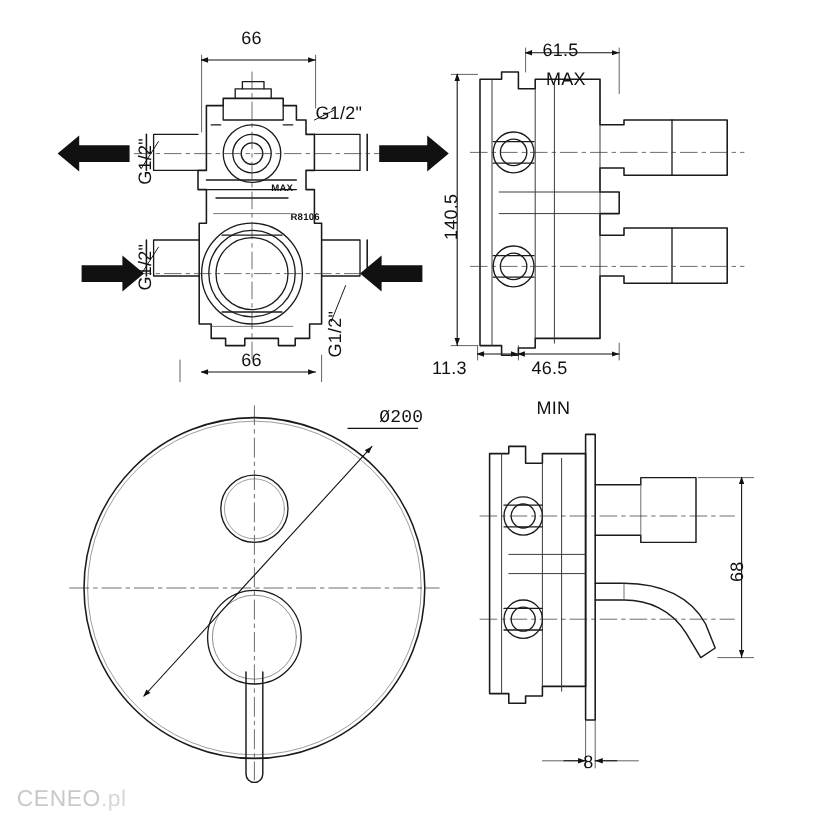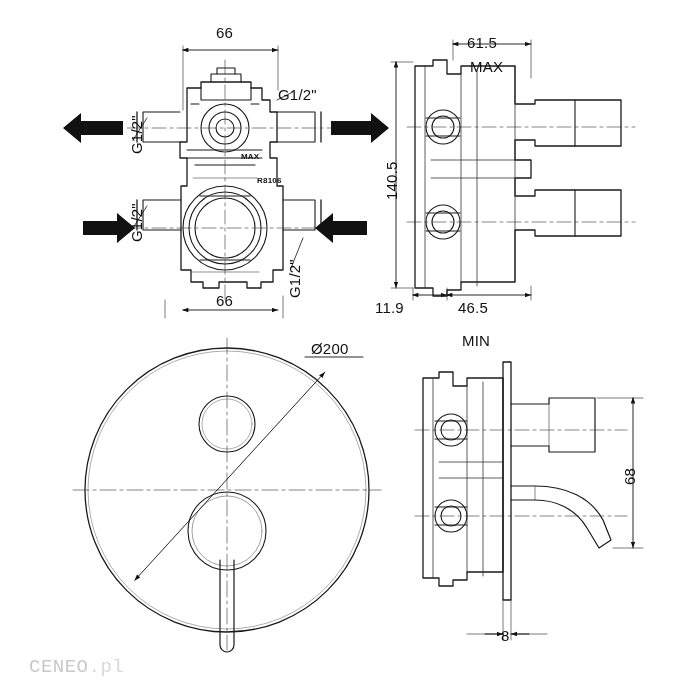"66" .sheet { margin-left: 15px -> none }
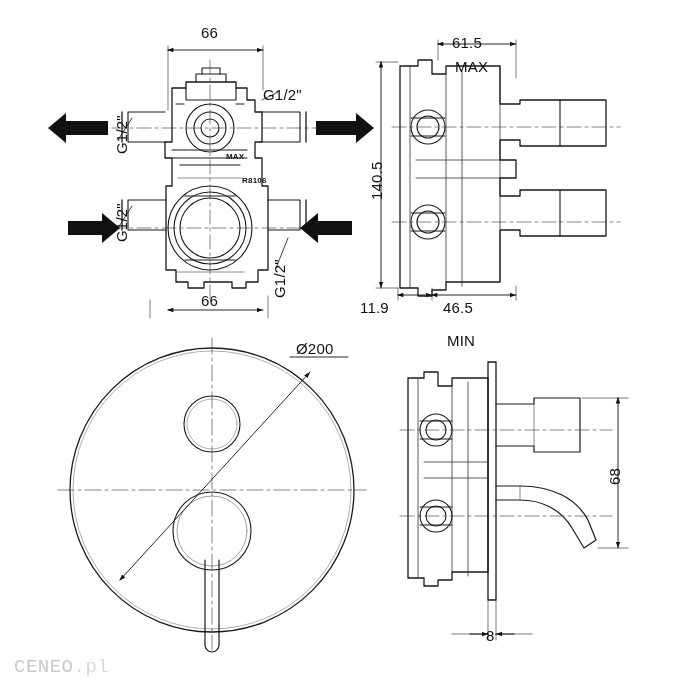"11.9" div.dimtext { text: 11.9 -> 11.3 }
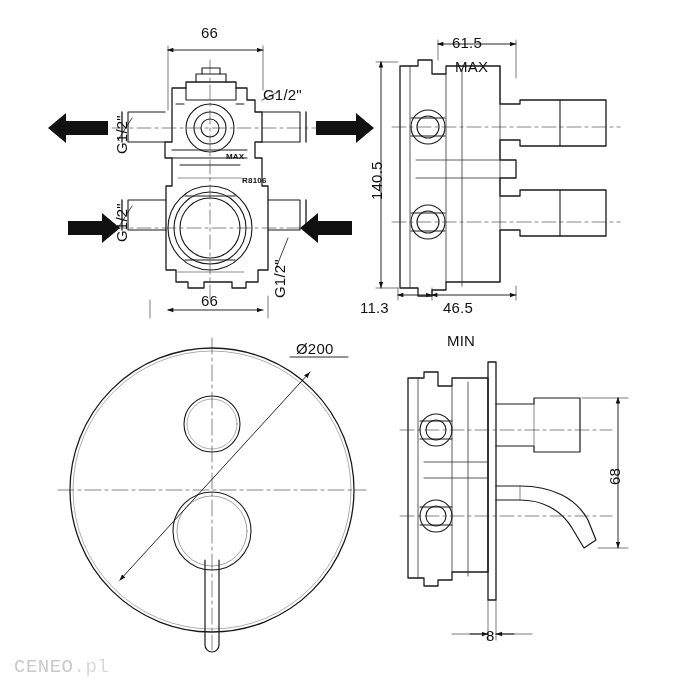"Ø200" div.dimtext { font-family: none -> Liberation Mono, monospace; left: 296px -> 316px }
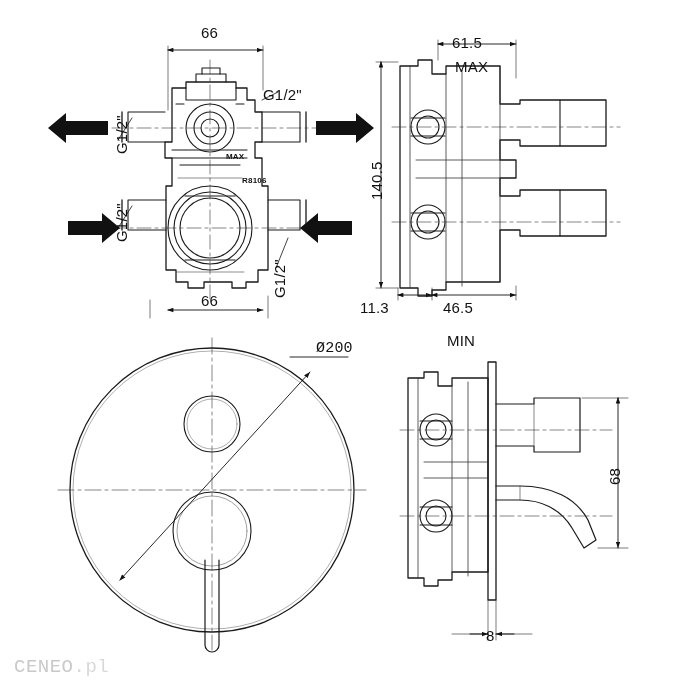"CENEO.pl" .watermark { font-family: Liberation Mono, monospace -> Liberation Sans, sans-serif }
